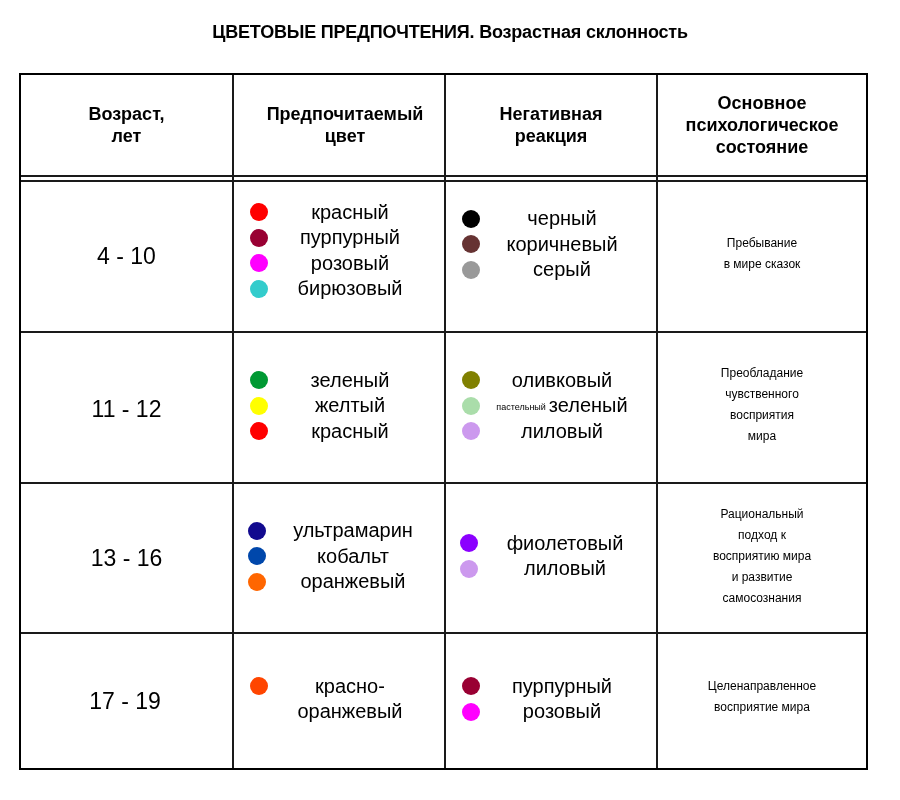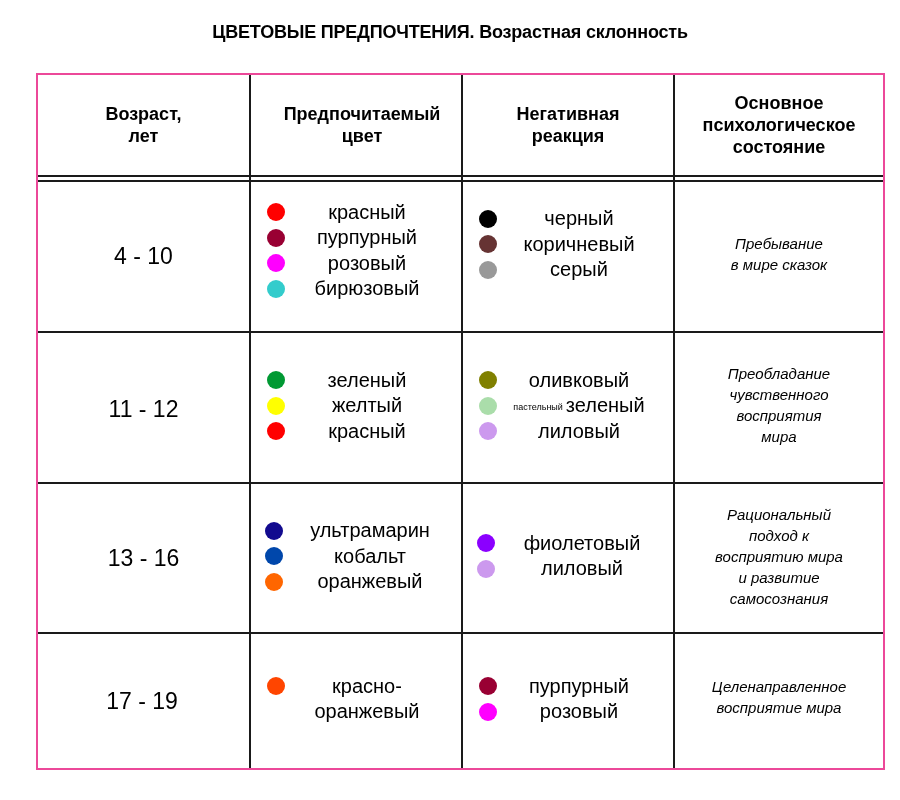"Возраст," .table { border: 2px solid #ec4899 -> 2px solid #000000; left: 36px -> 19px }
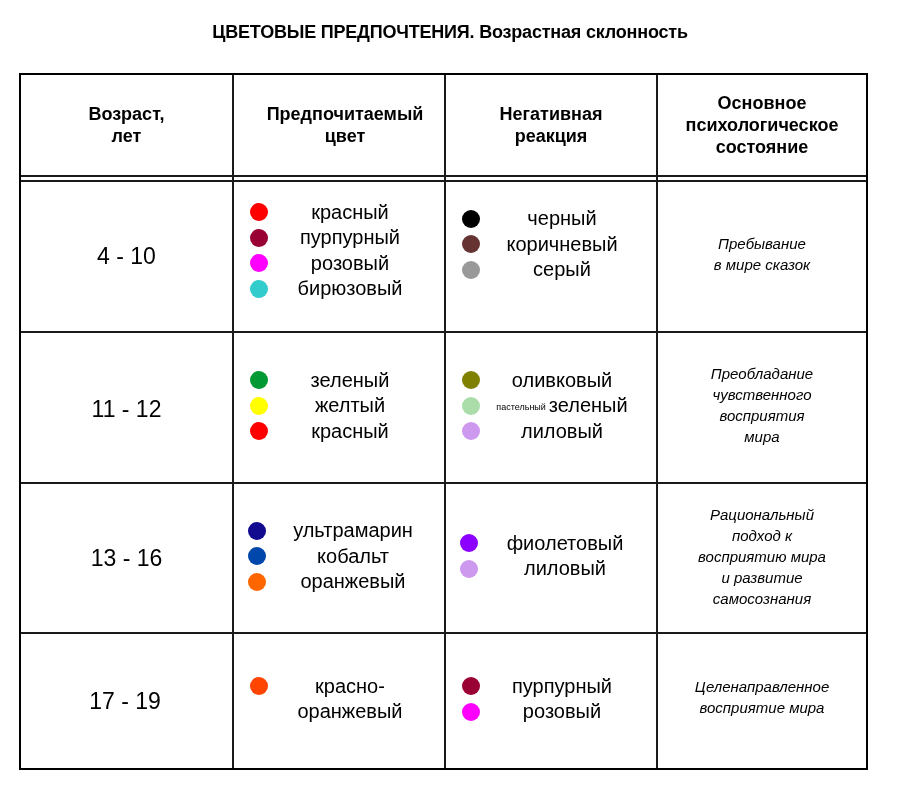"Пребывание" .state { font-size: 15px -> 12px; font-style: italic -> none }
